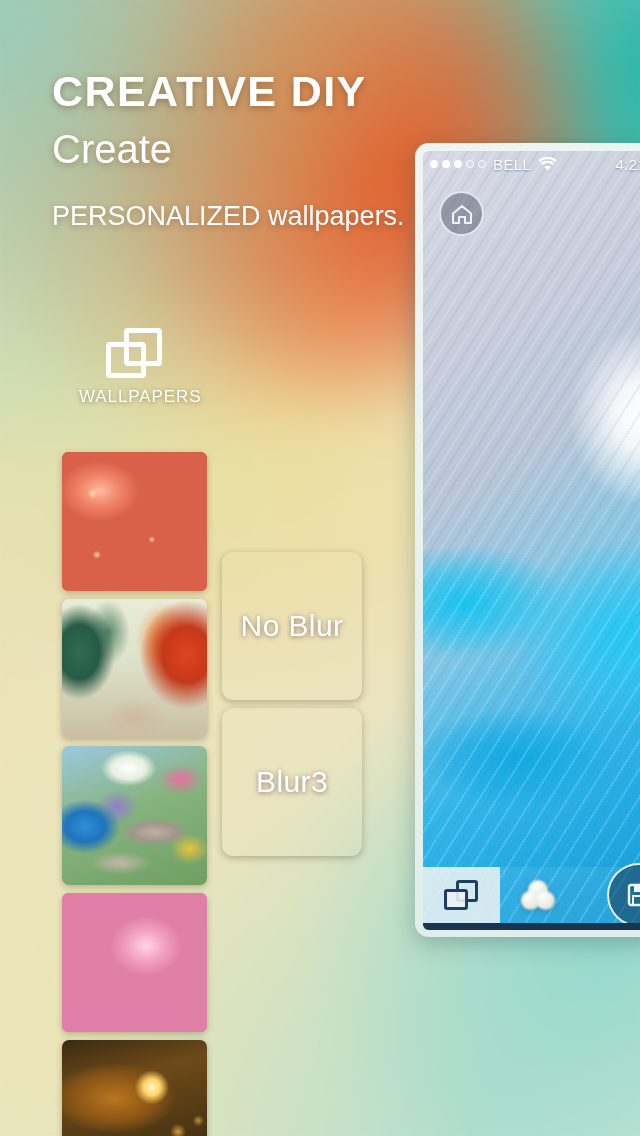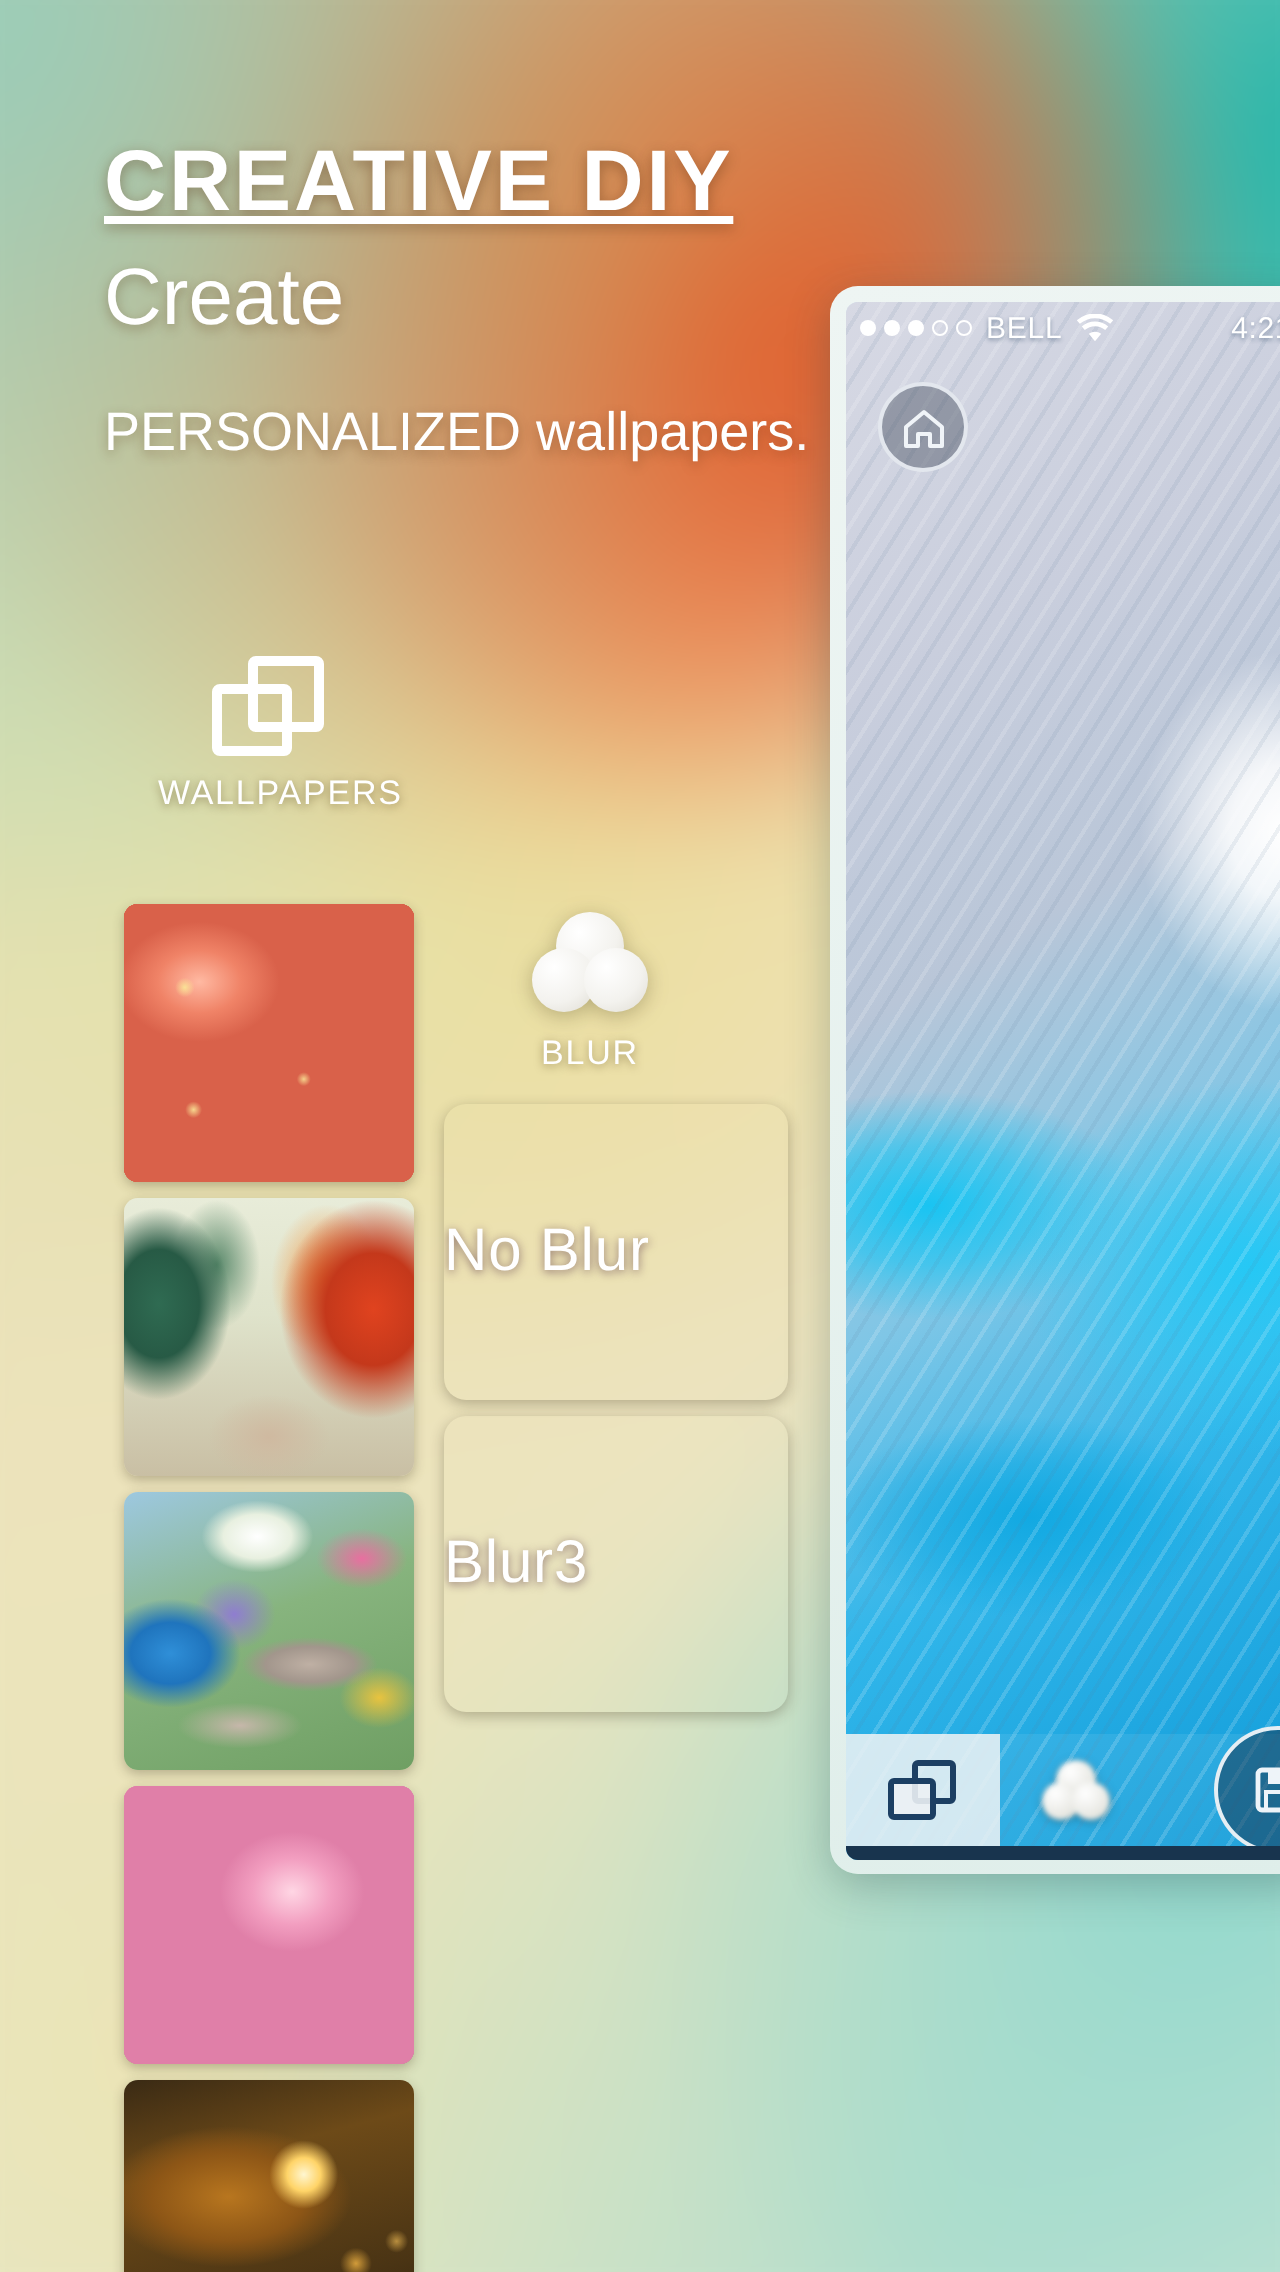"CREATIVE DIY" .h-title { text-decoration: underline -> none }
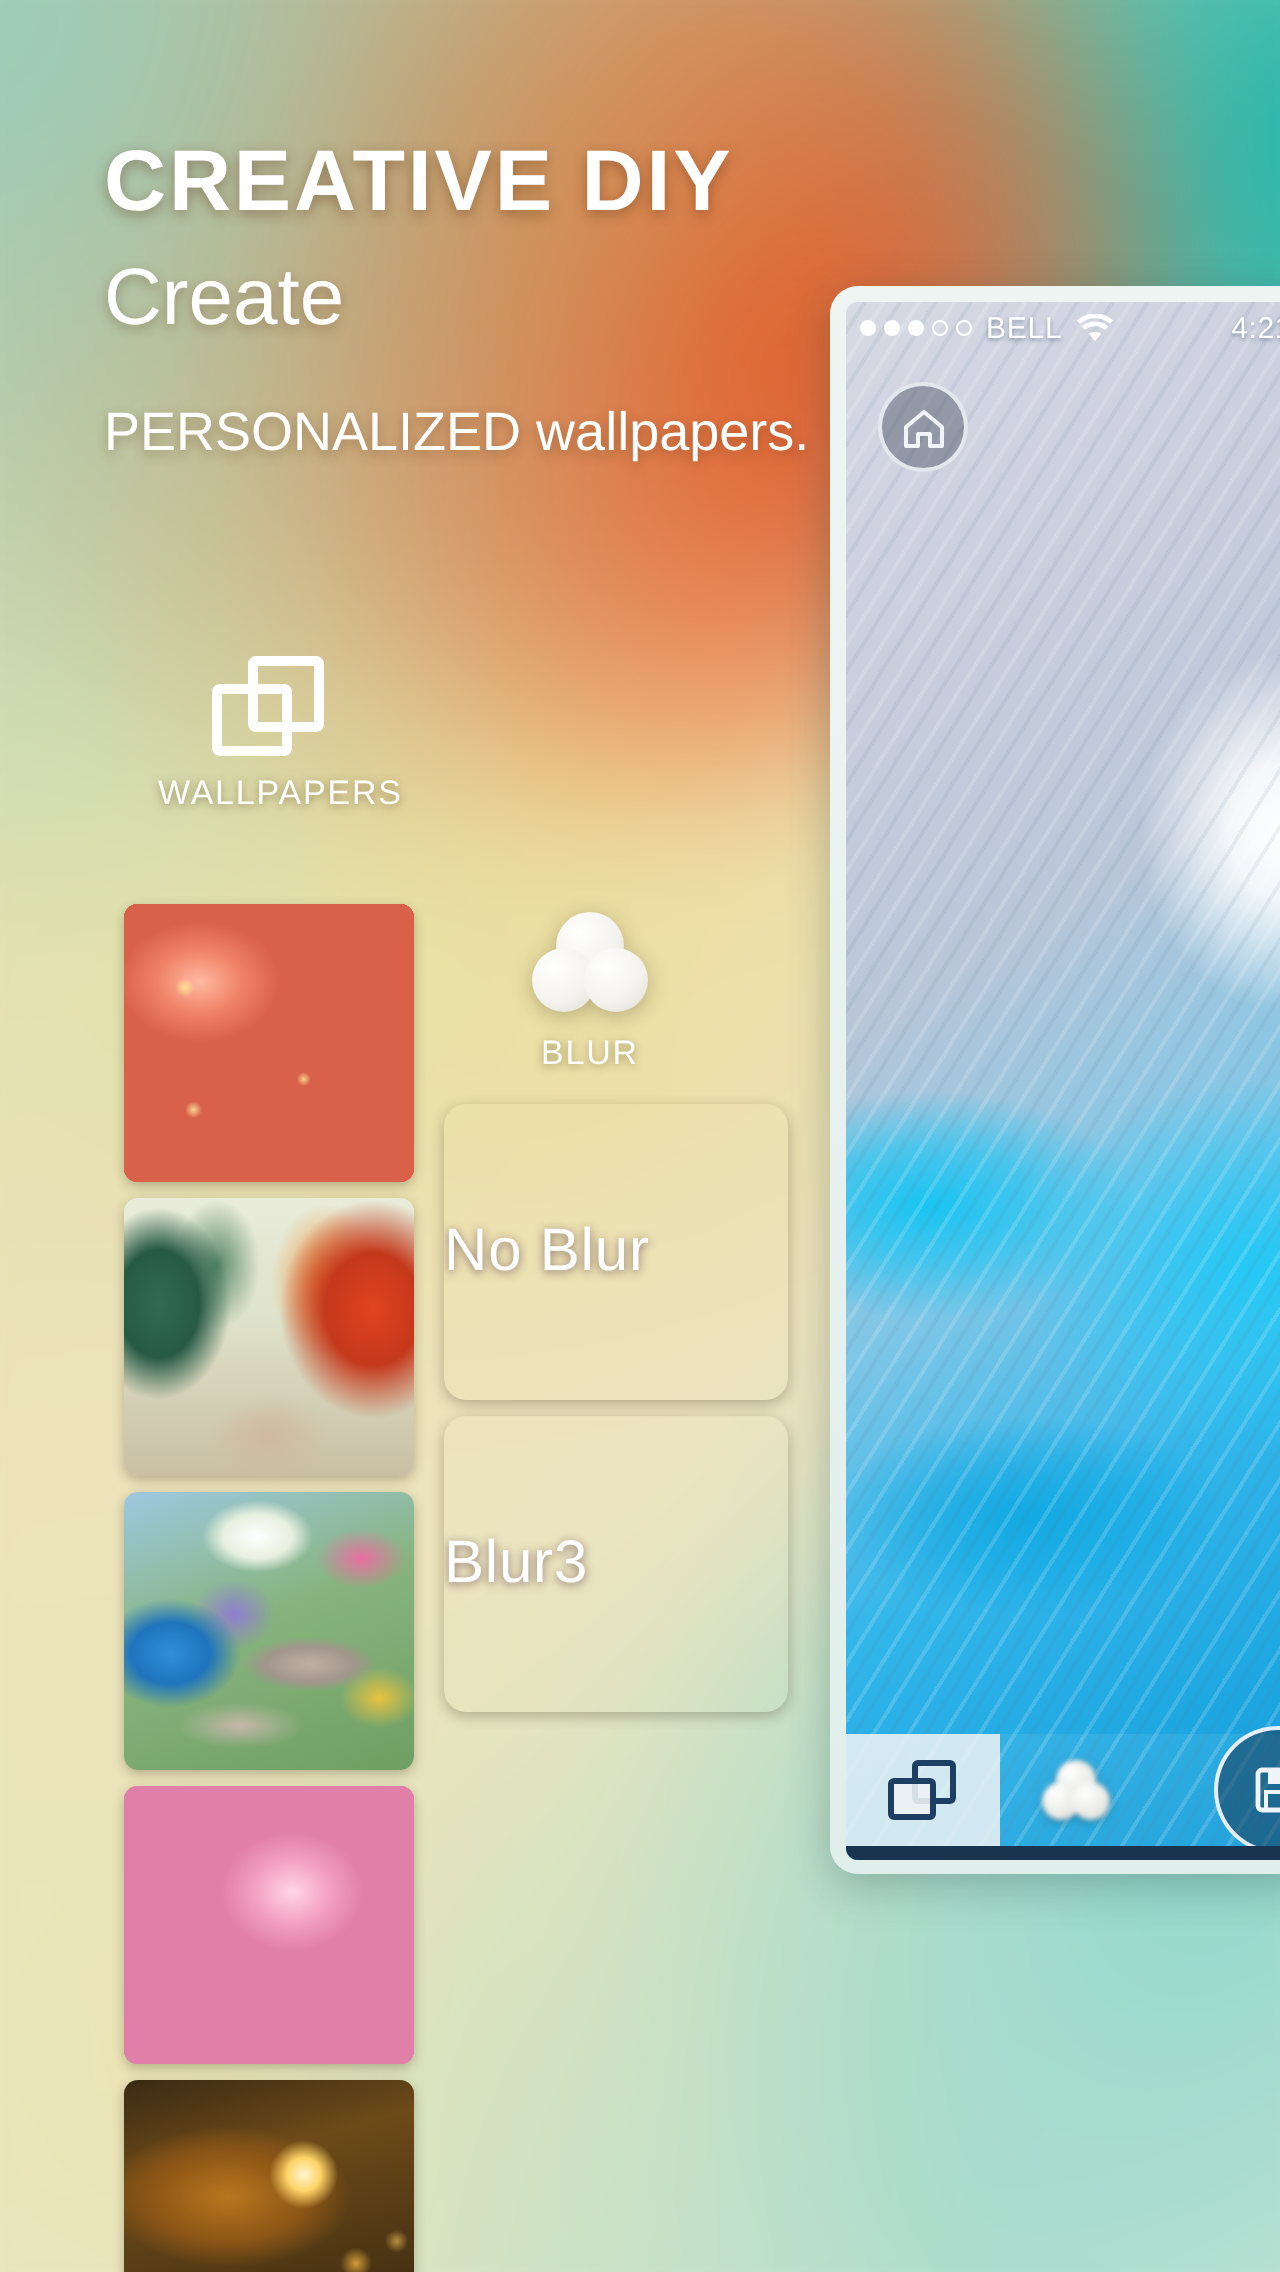"BLUR" div.sec { html: <div> <div> <i></i> <i></i> <i></i> </div> <div>BLUR</div> </div> -> none }
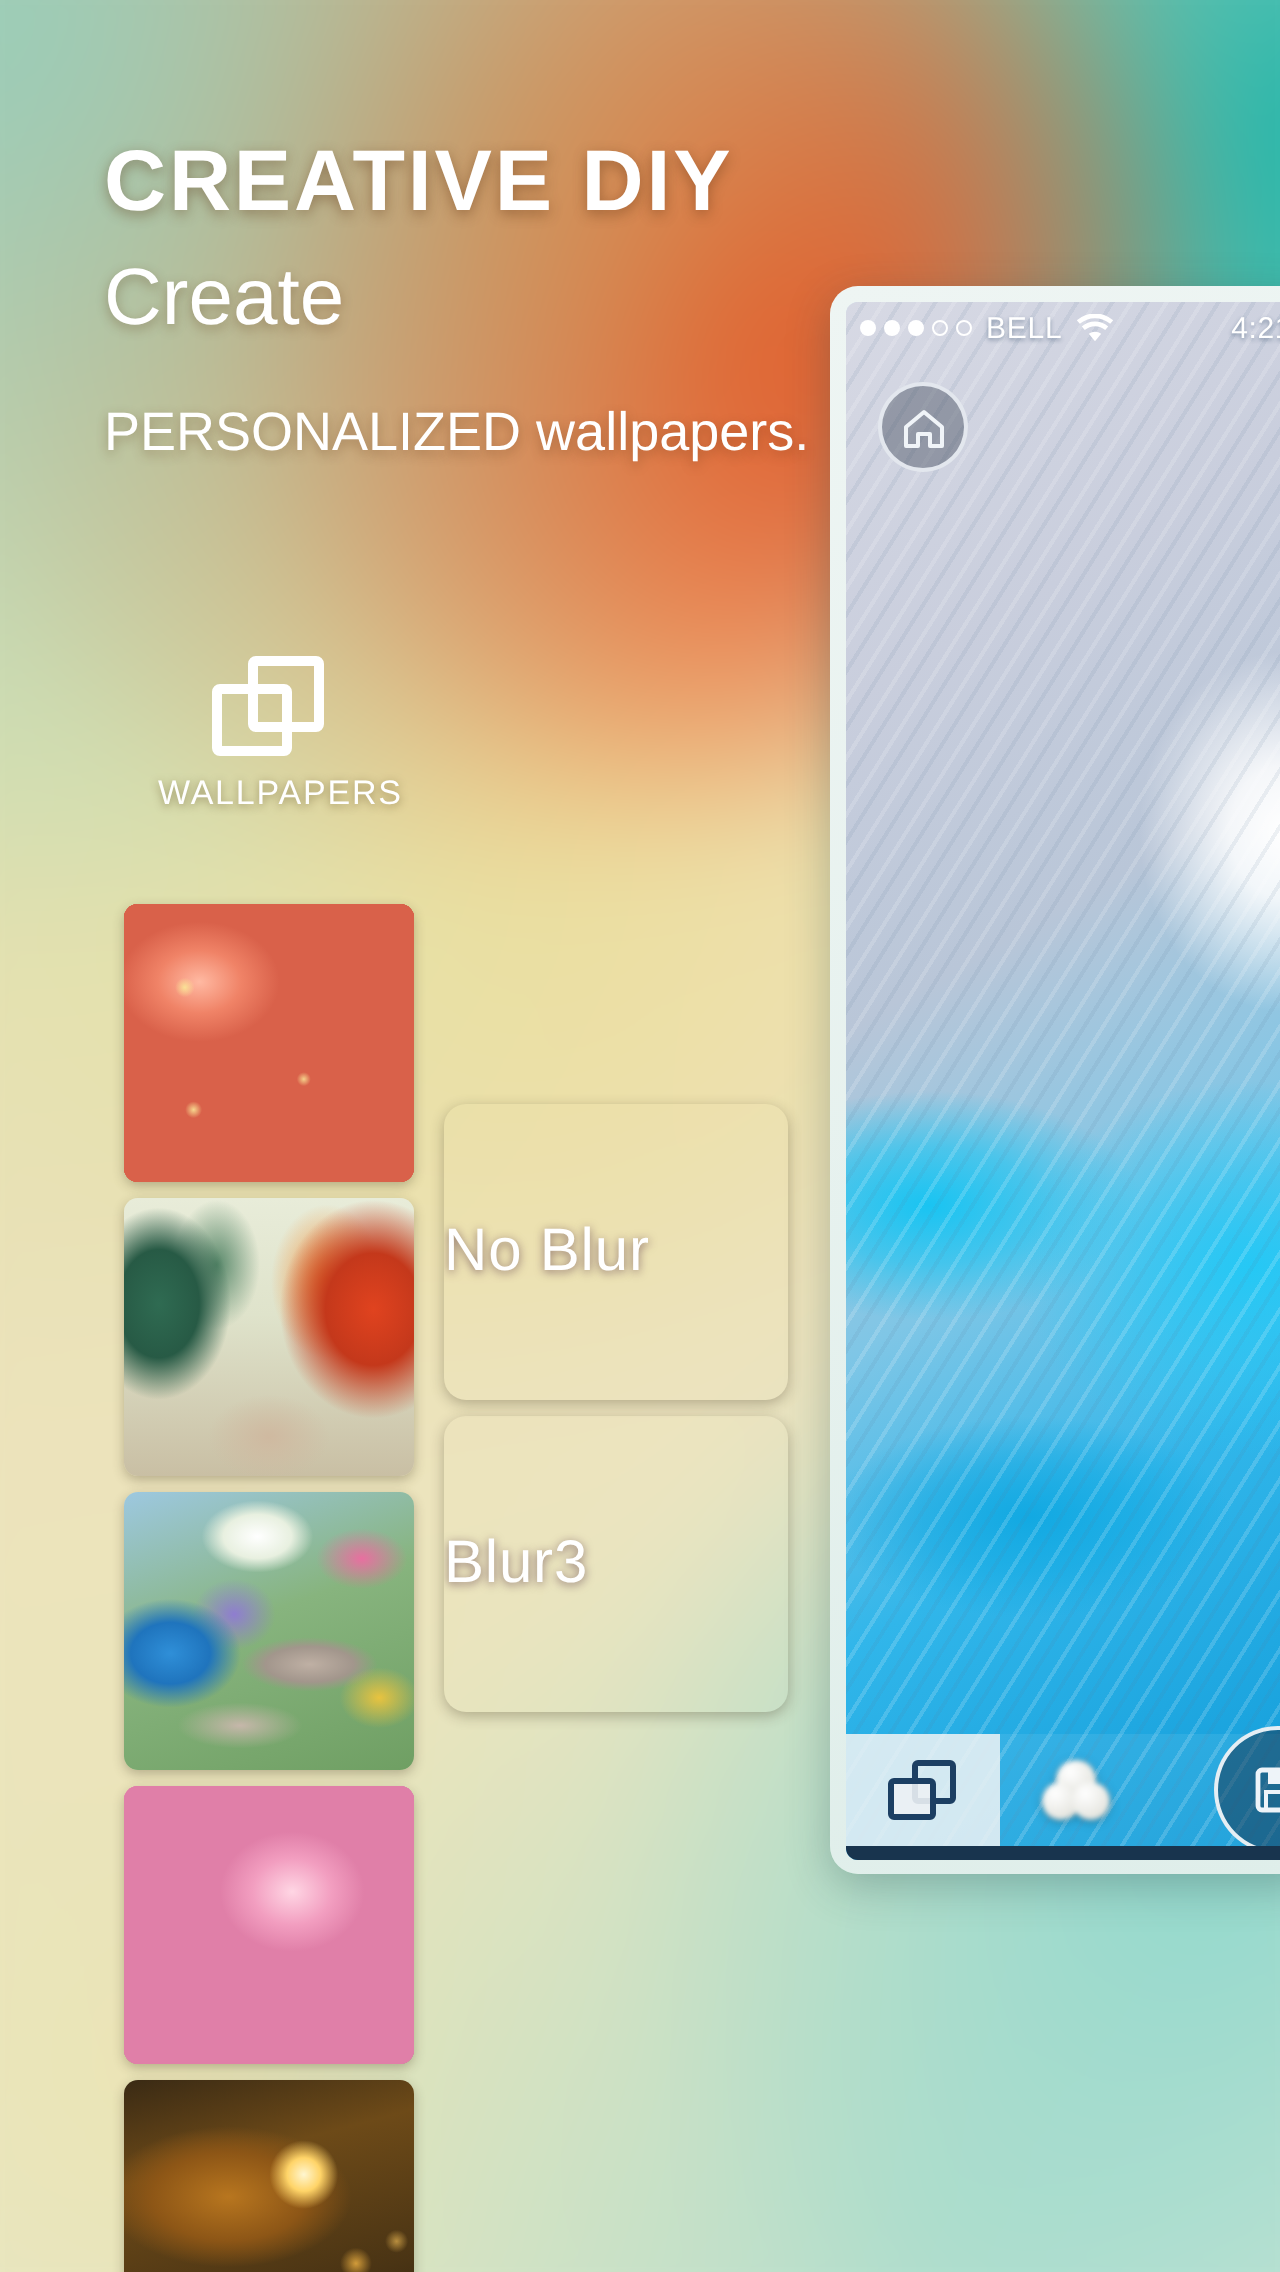"No Blur" .blurcard { justify-content: flex-start -> center; width: 172px -> 140px }
